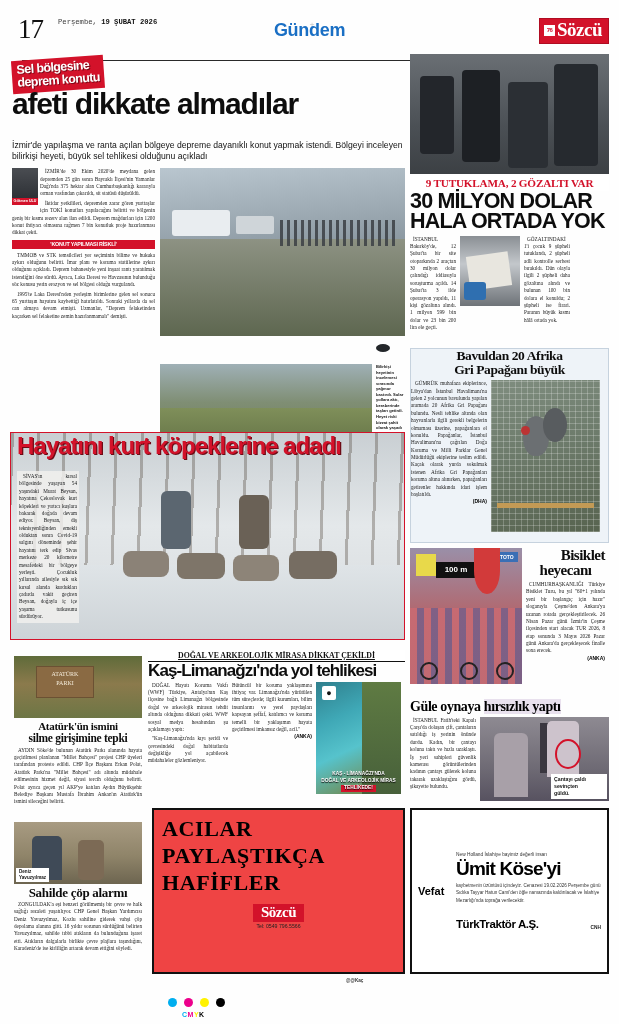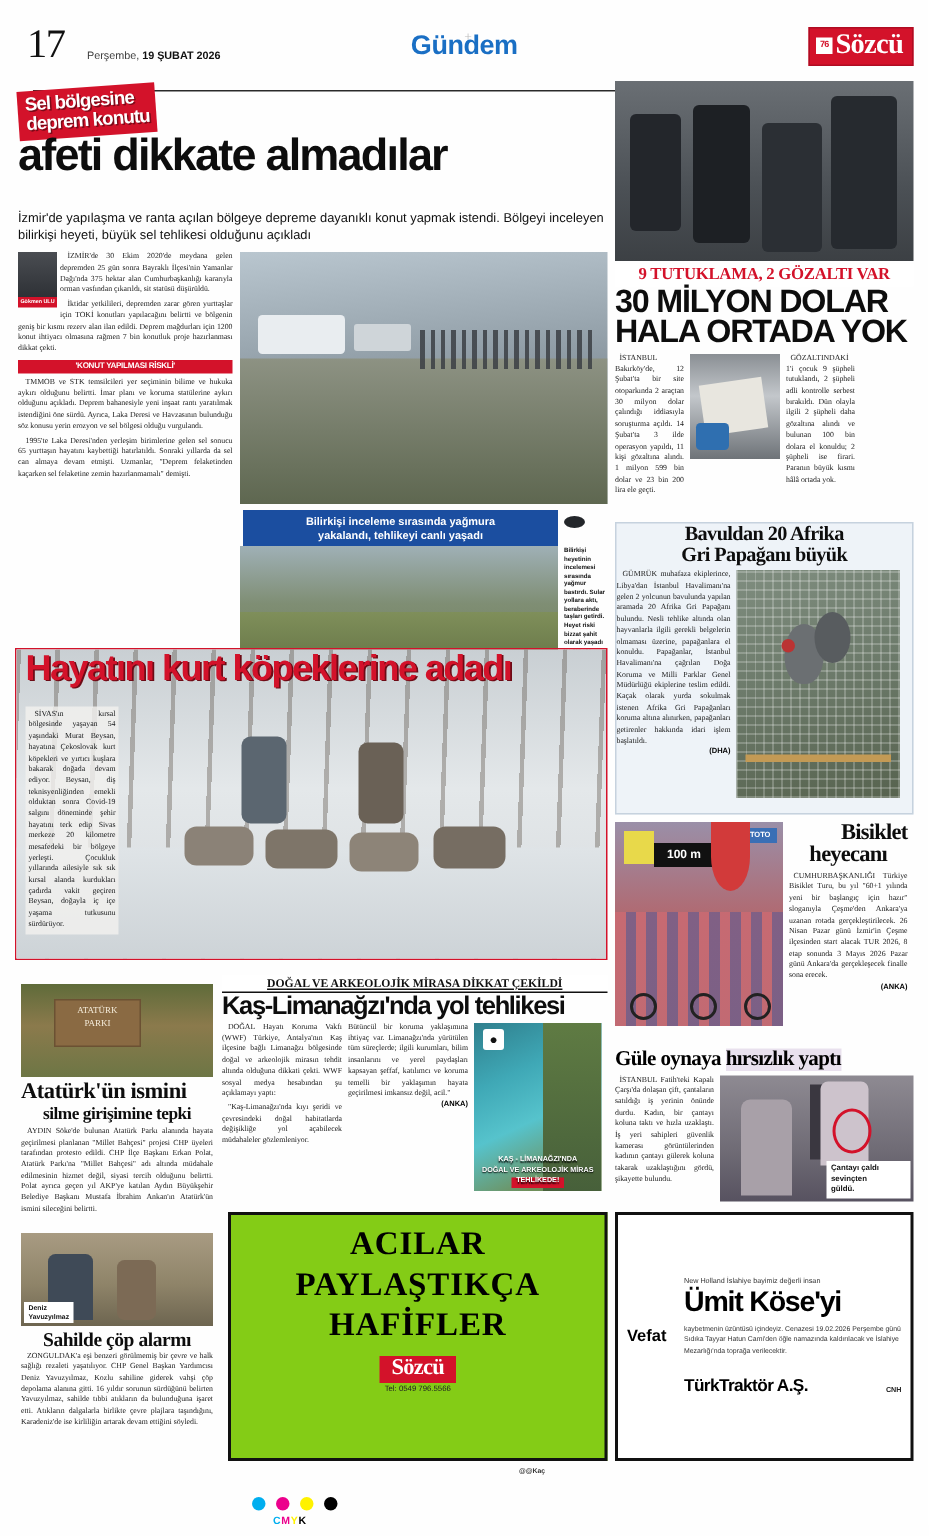"Perşembe, 19 ŞUBAT 2026" .mh-date { font-family: Liberation Sans, sans-serif -> Liberation Mono, monospace; top: 18px -> 4px }
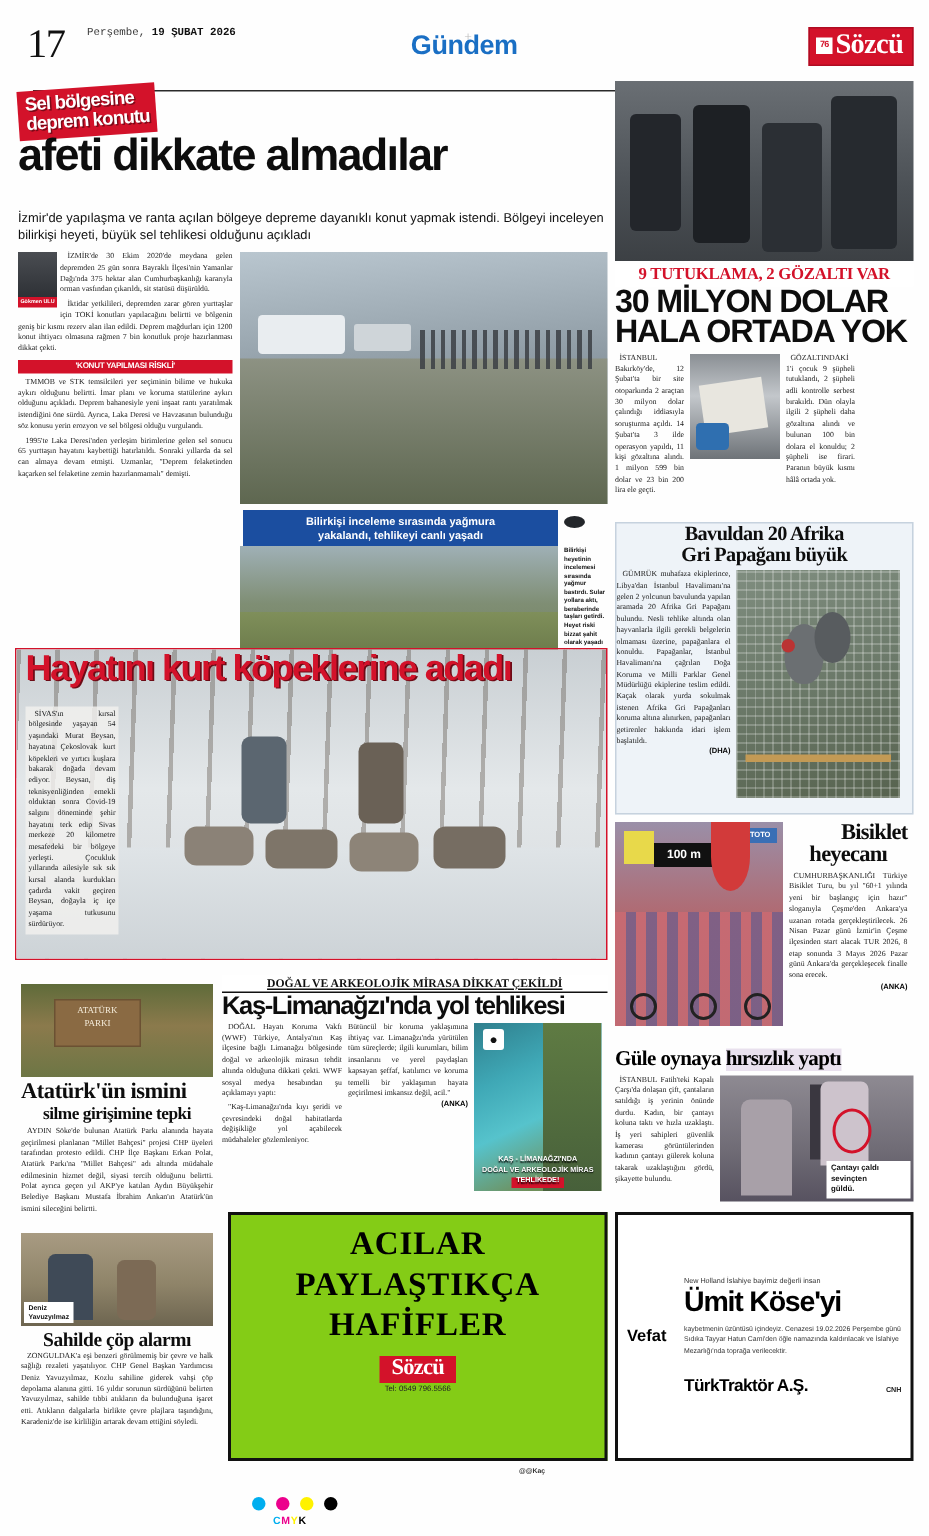"Bilirkişi inceleme sırasında yağmura" div.capbox { html: <div> <div>Bilirkişi inceleme sırasında yağmura</div> <div>yakalandı, tehlikeyi canlı yaşadı</div> </div> -> none }
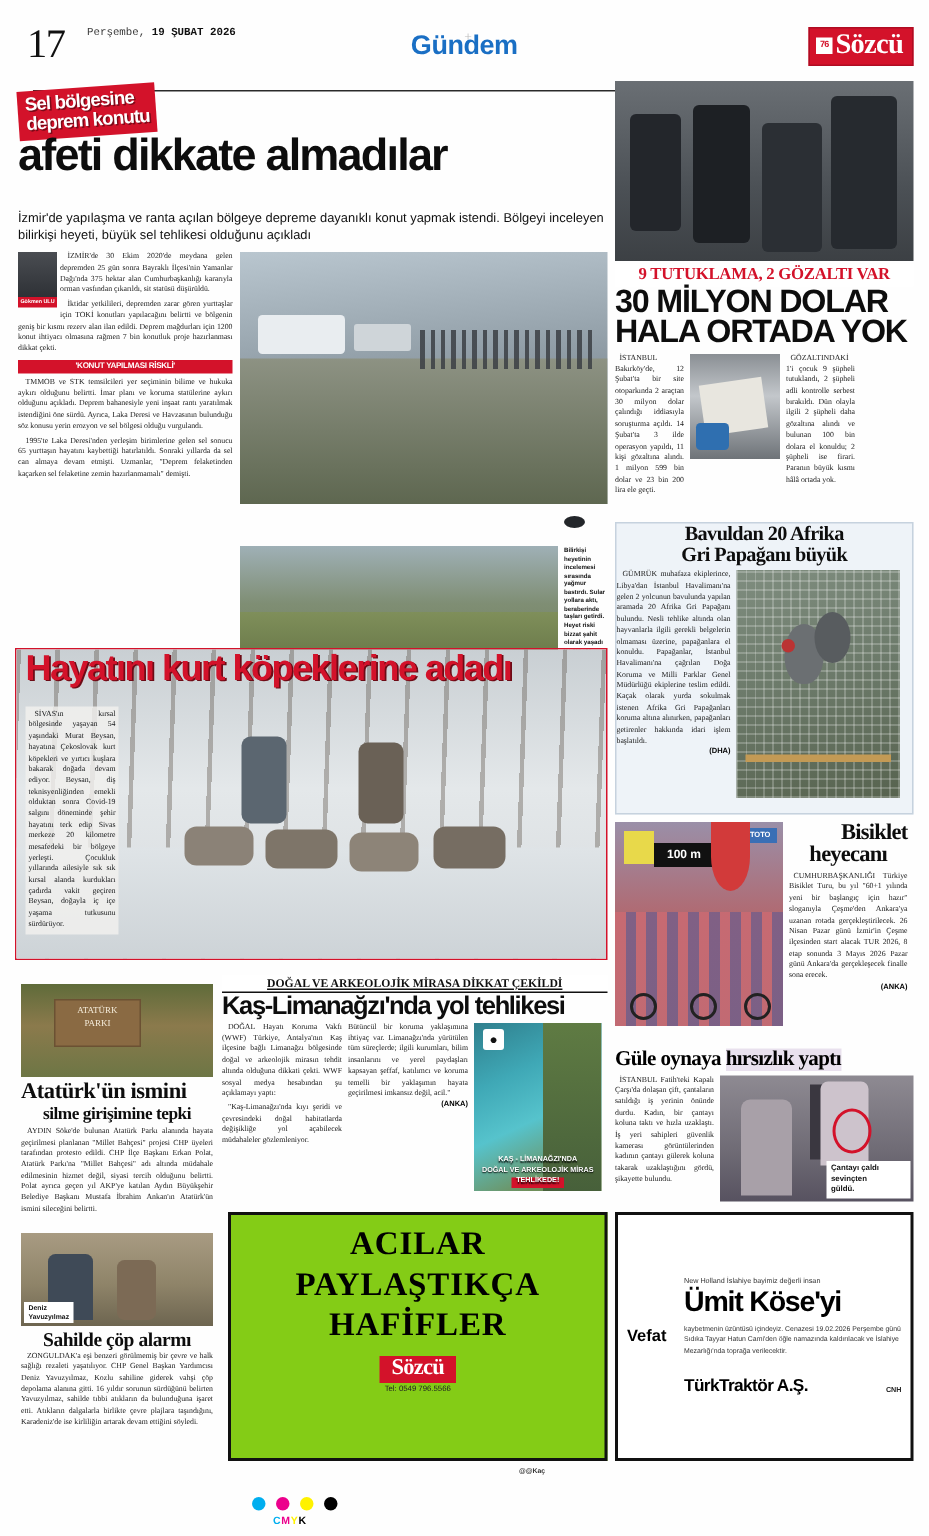"Atatürk'ün ismini" div.hl-main { font-size: 15px -> 11px; text-align: left -> center }
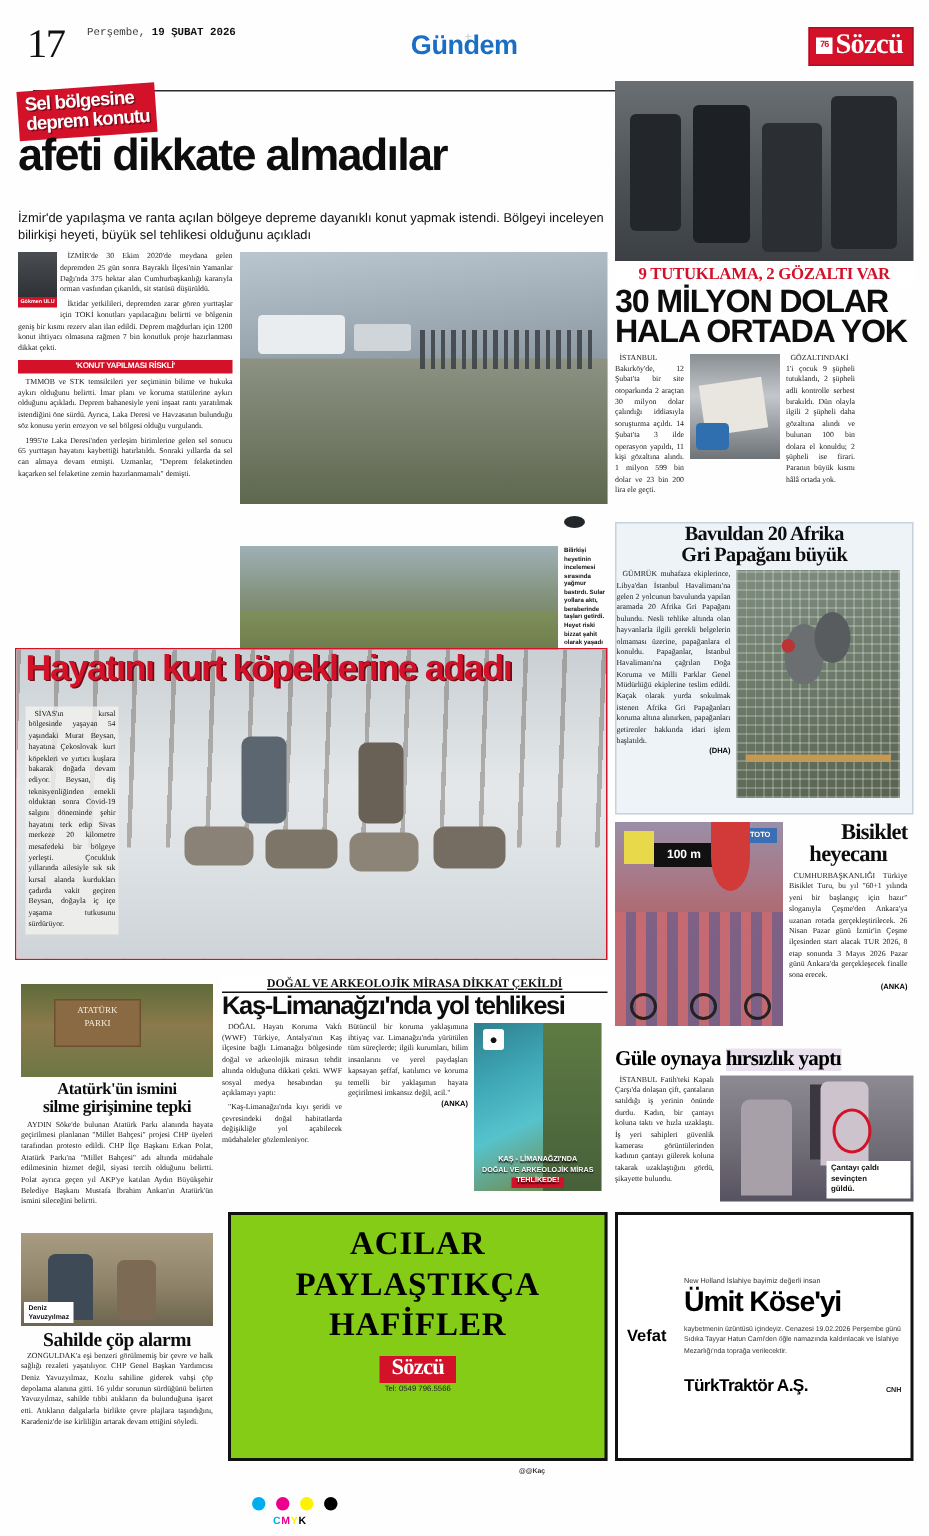"ACILAR" div { background: #84cc16 -> #ef4444; text-align: center -> left }
